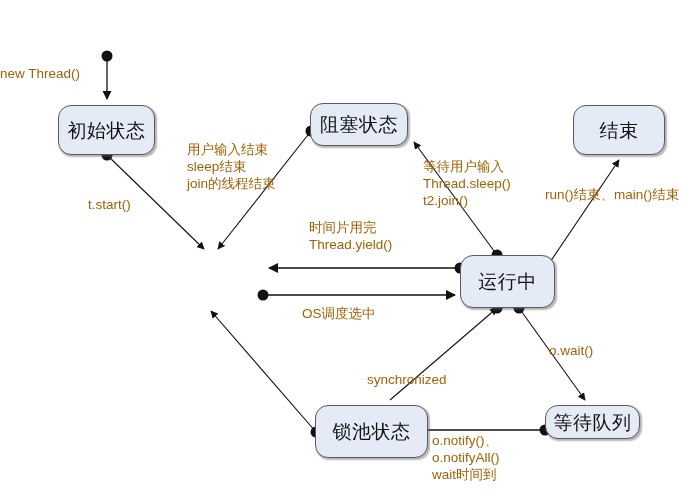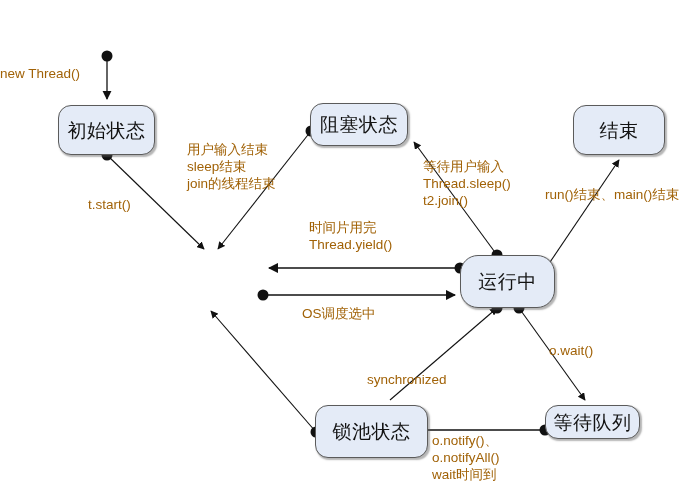"运行中" div.node { border-radius: 18px -> none }
